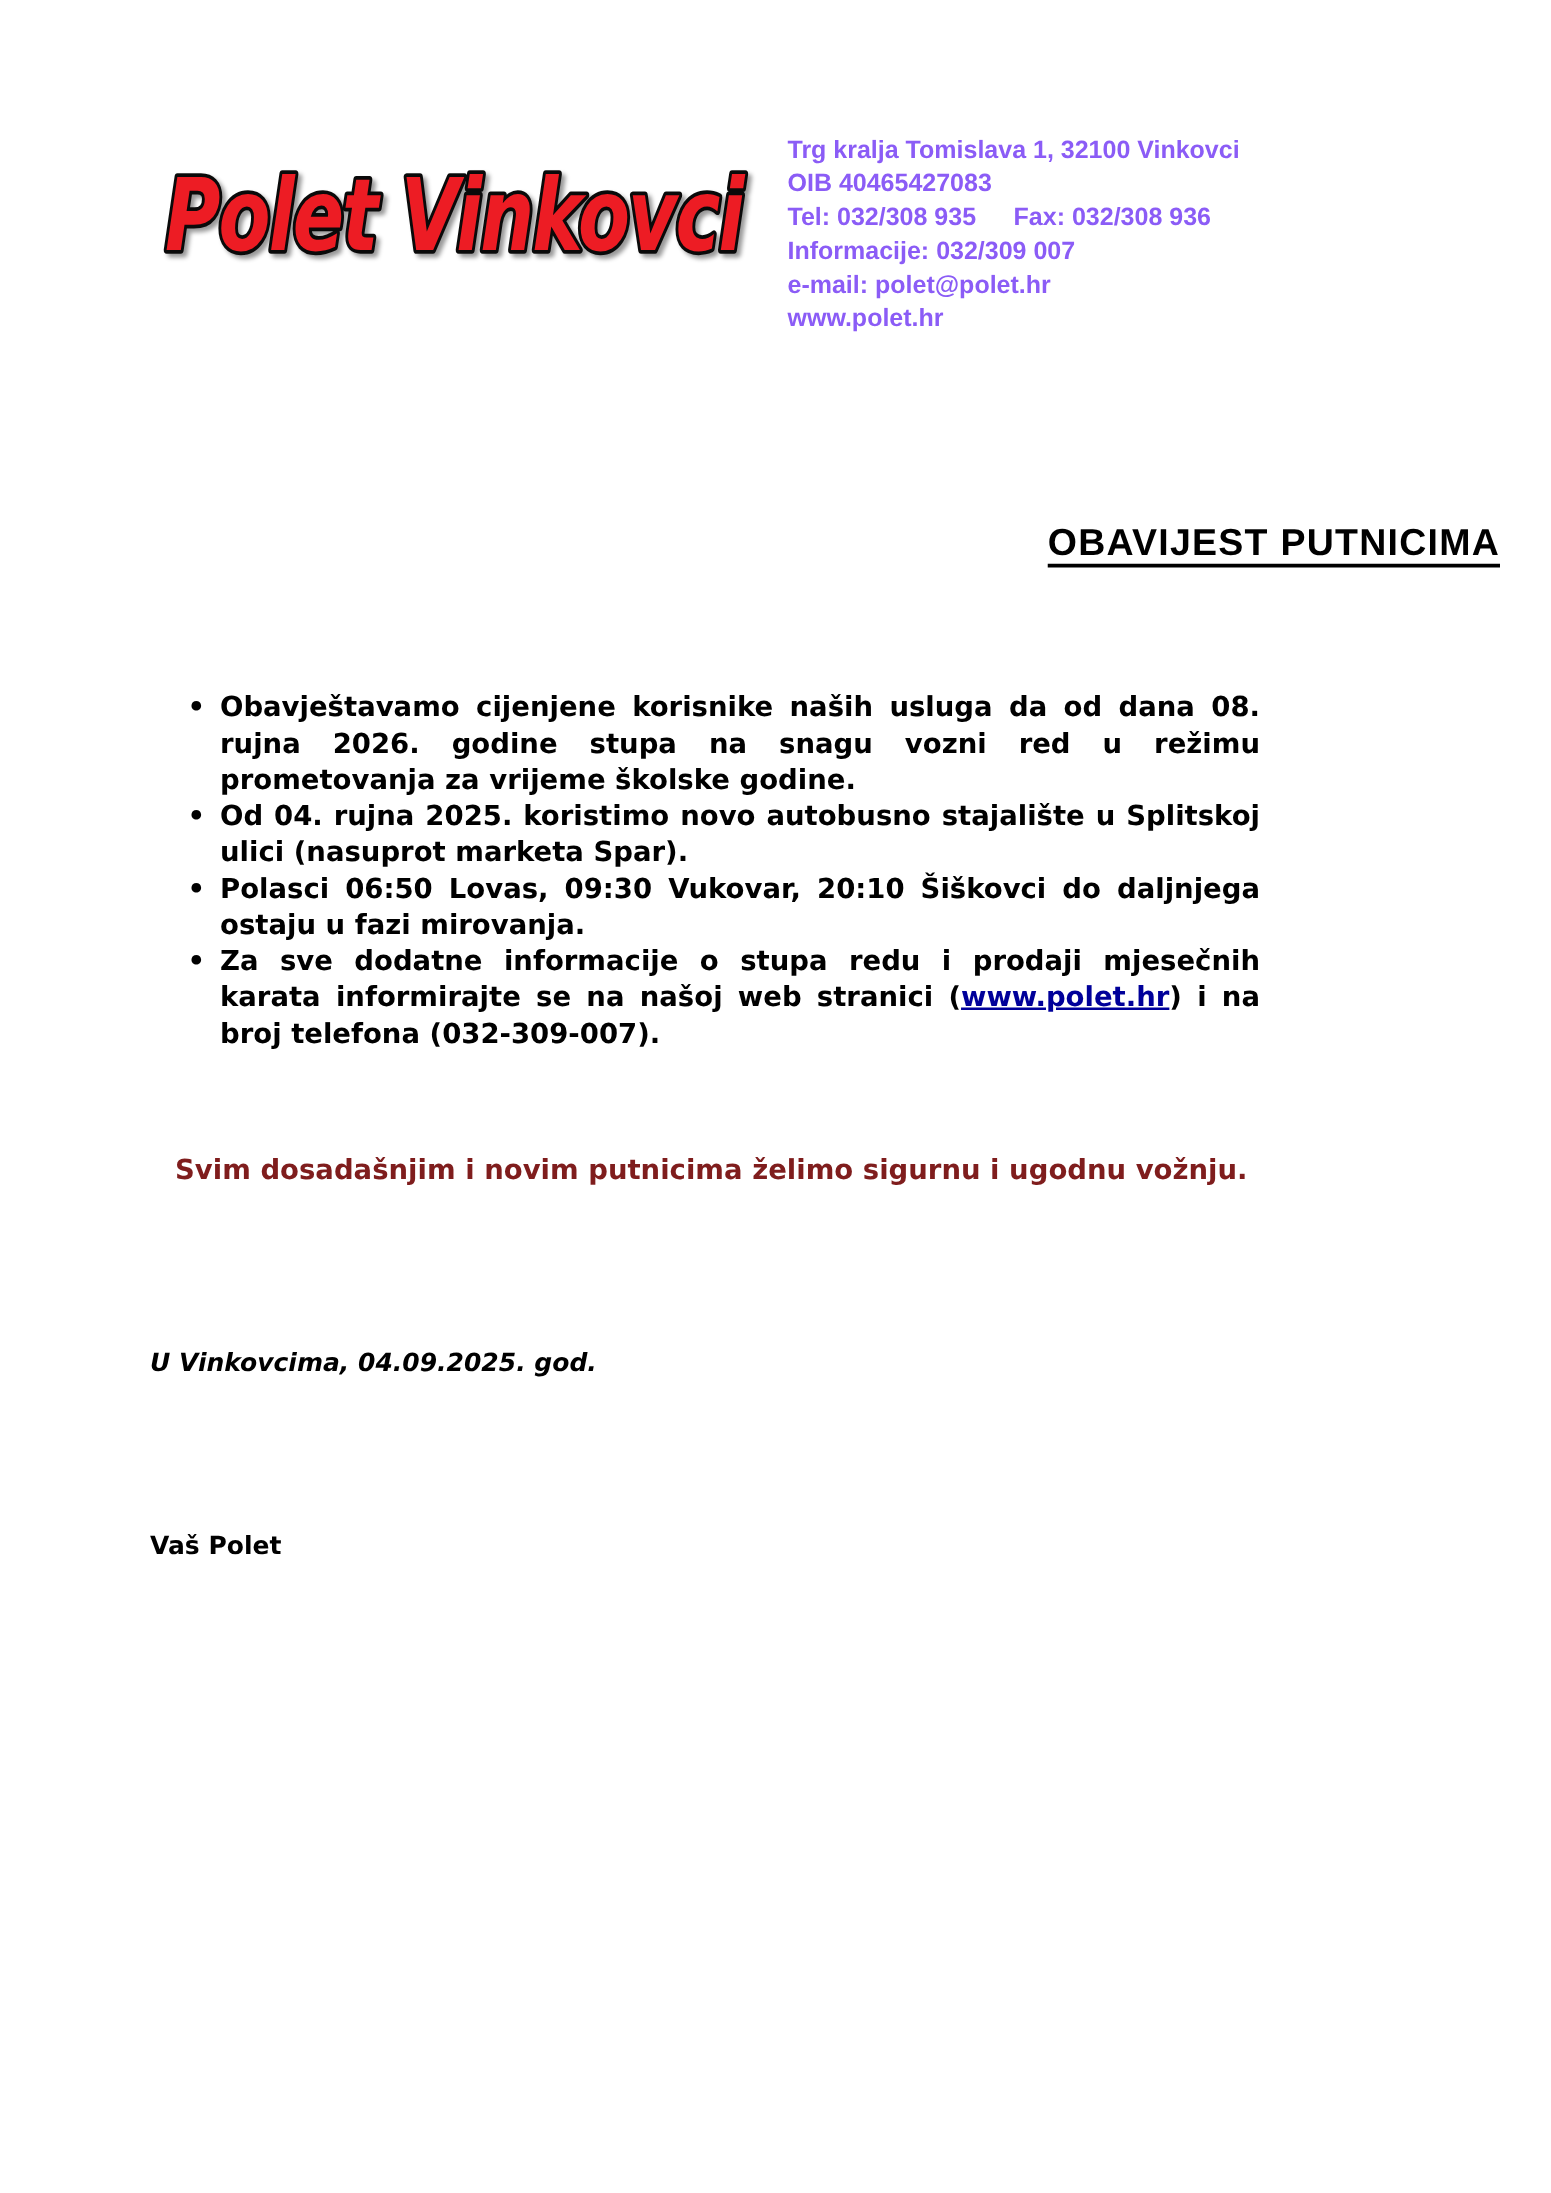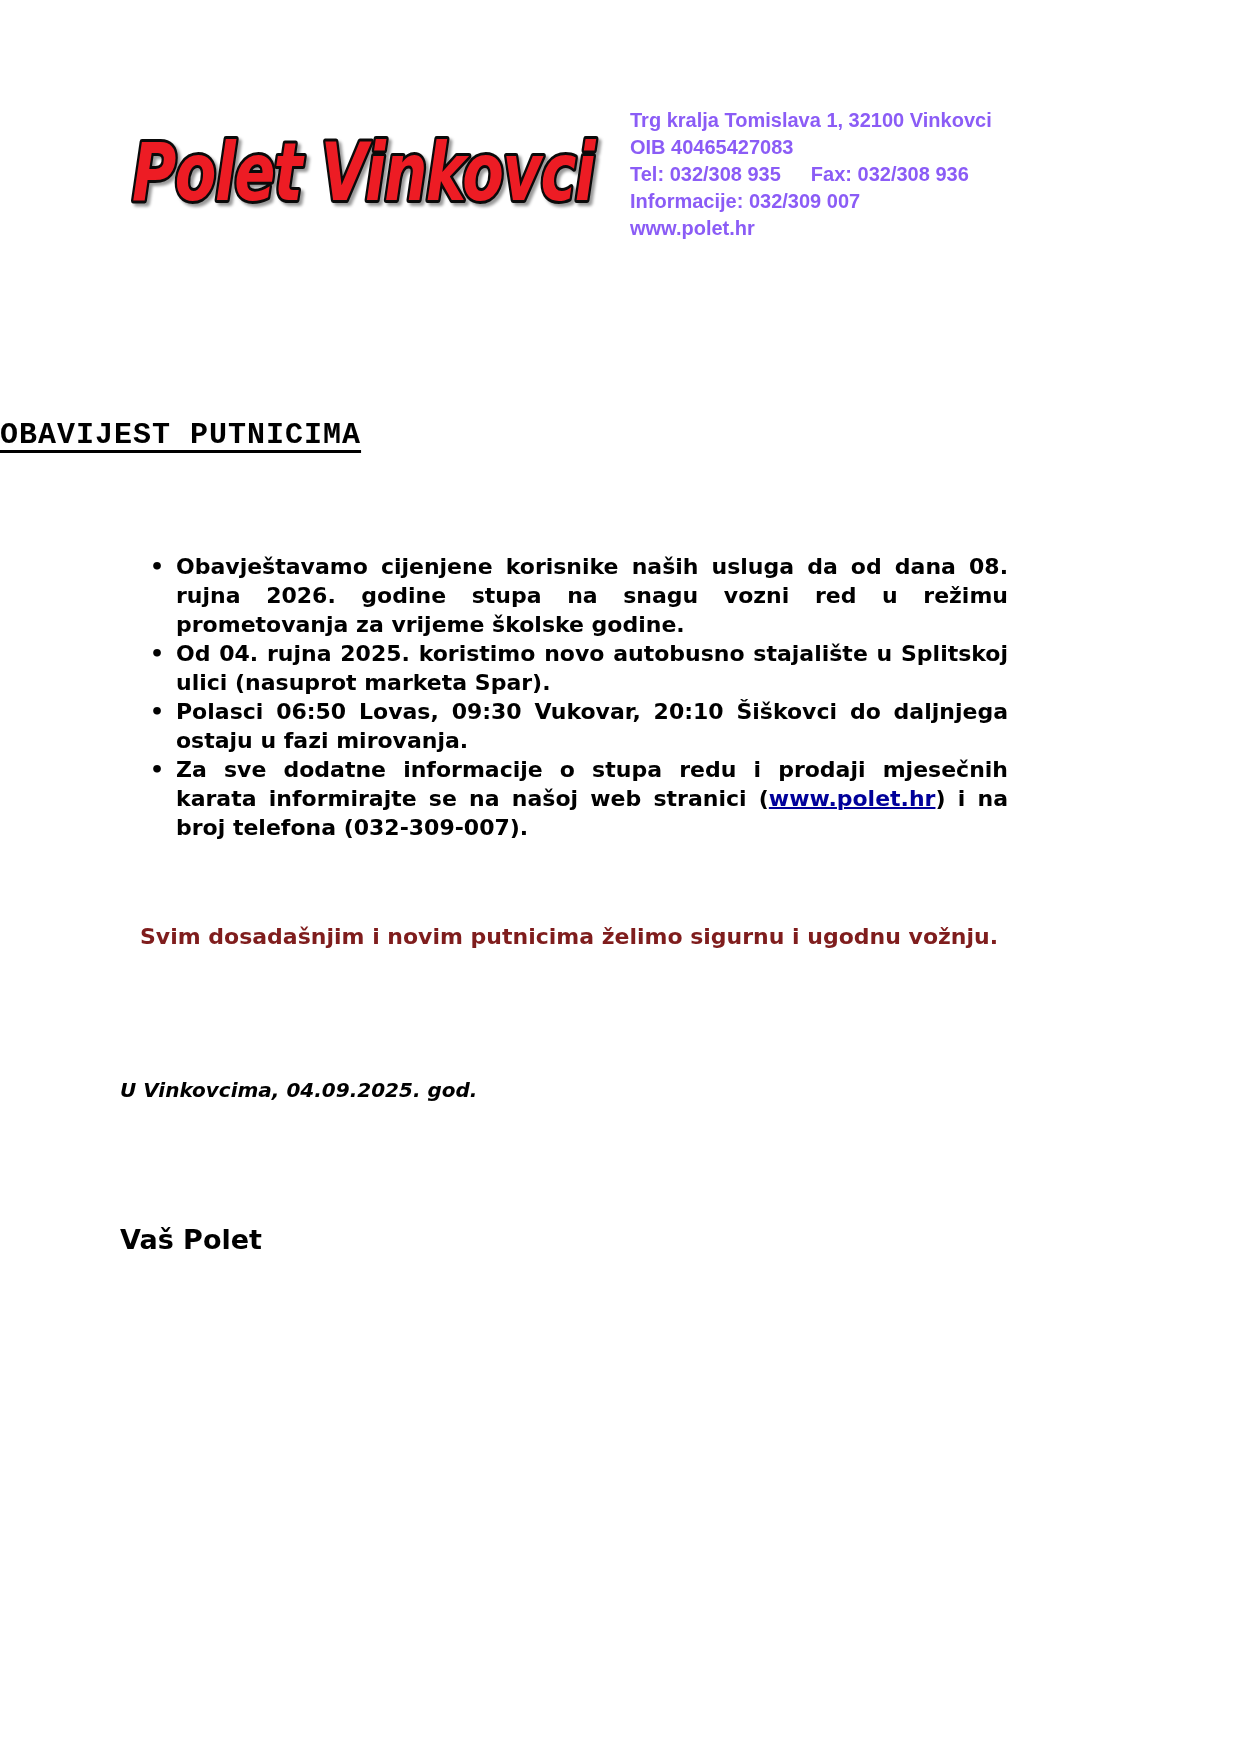"e-mail: polet@polet.hr" div { html: none -> <div>e-mail: polet@polet.hr</div> }
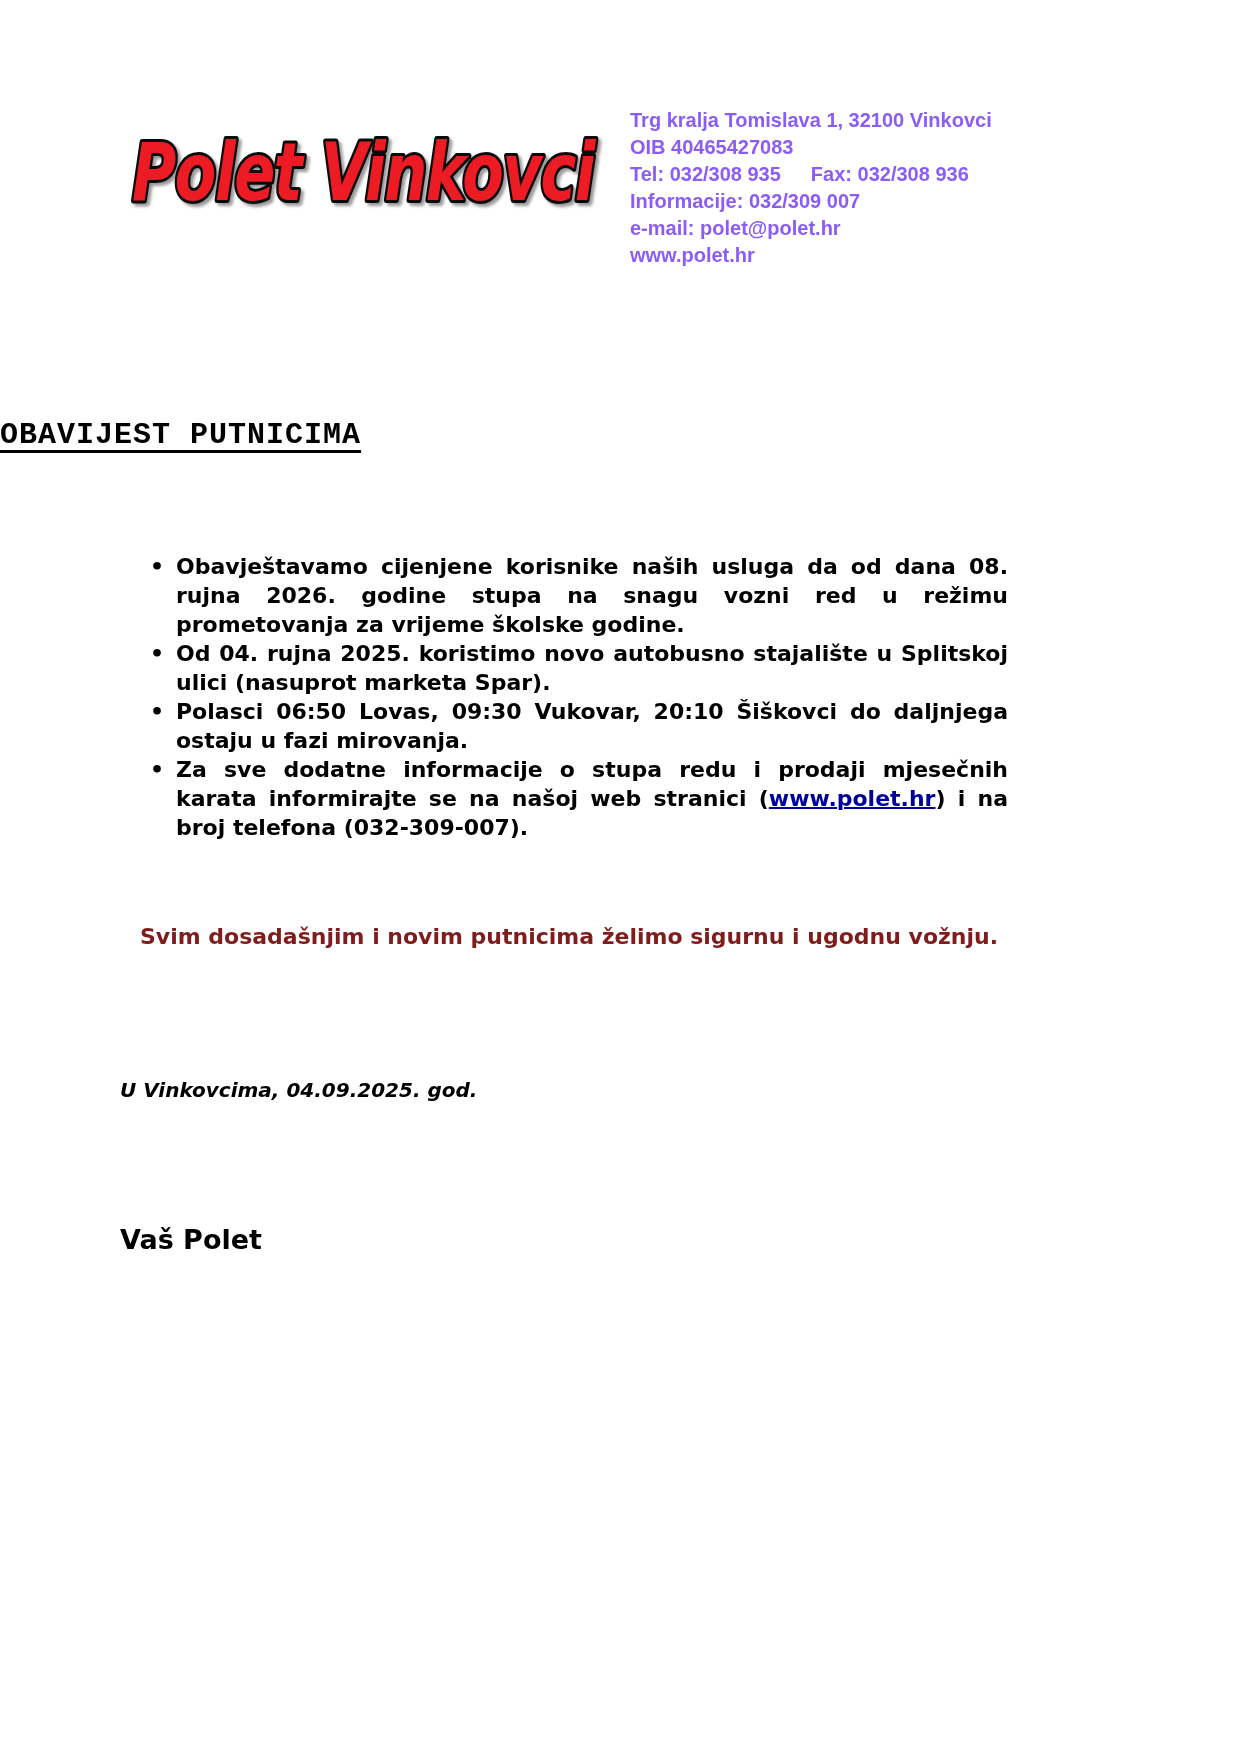"OBAVIJEST PUTNICIMA" .title { font-family: Liberation Mono, monospace -> Liberation Sans, sans-serif; text-align: left -> right }
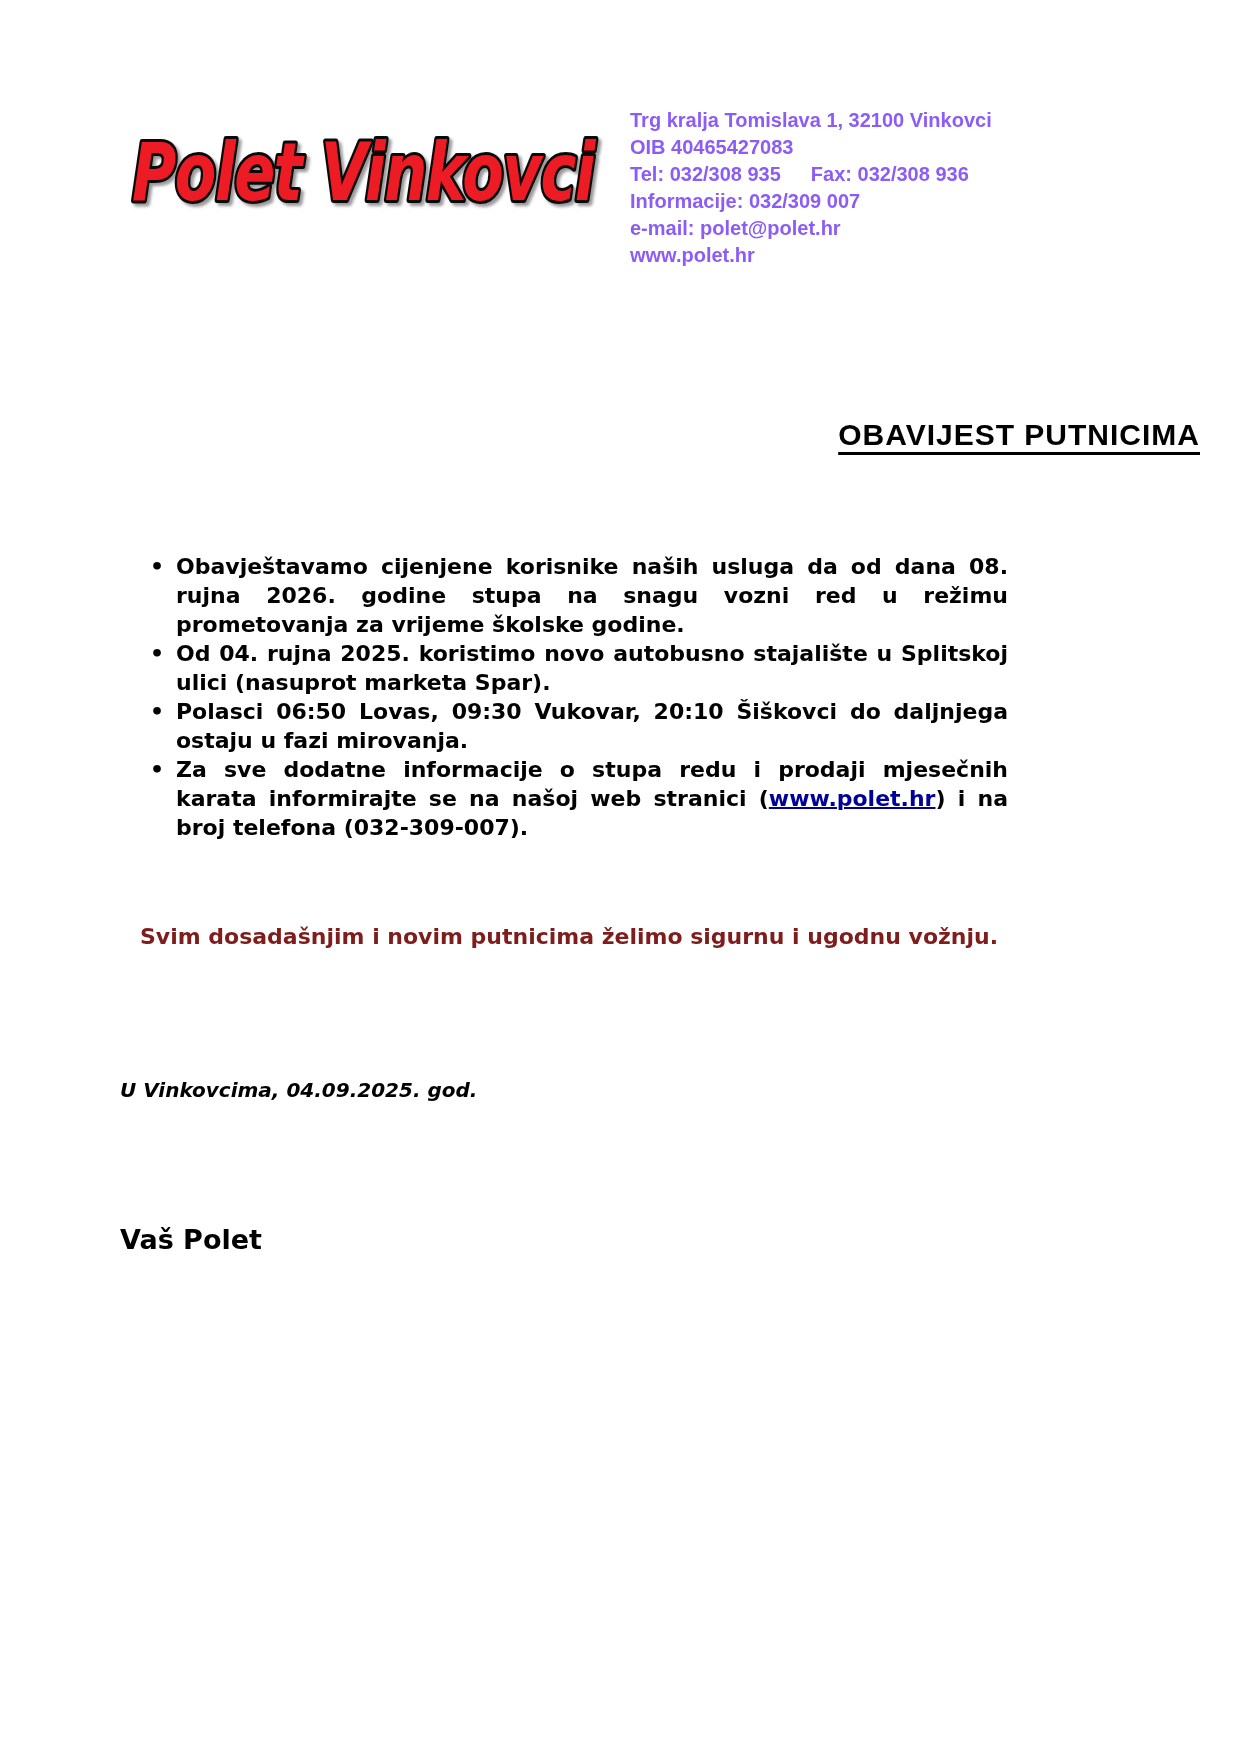"Vaš Polet" .signature { font-size: 27px -> 20px }
